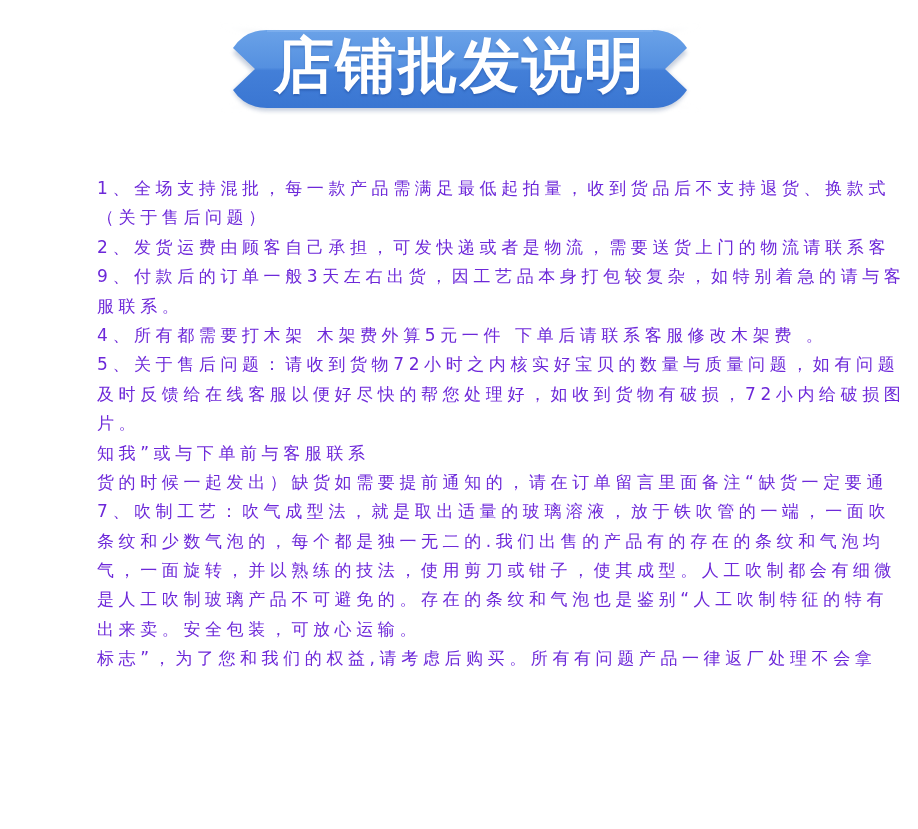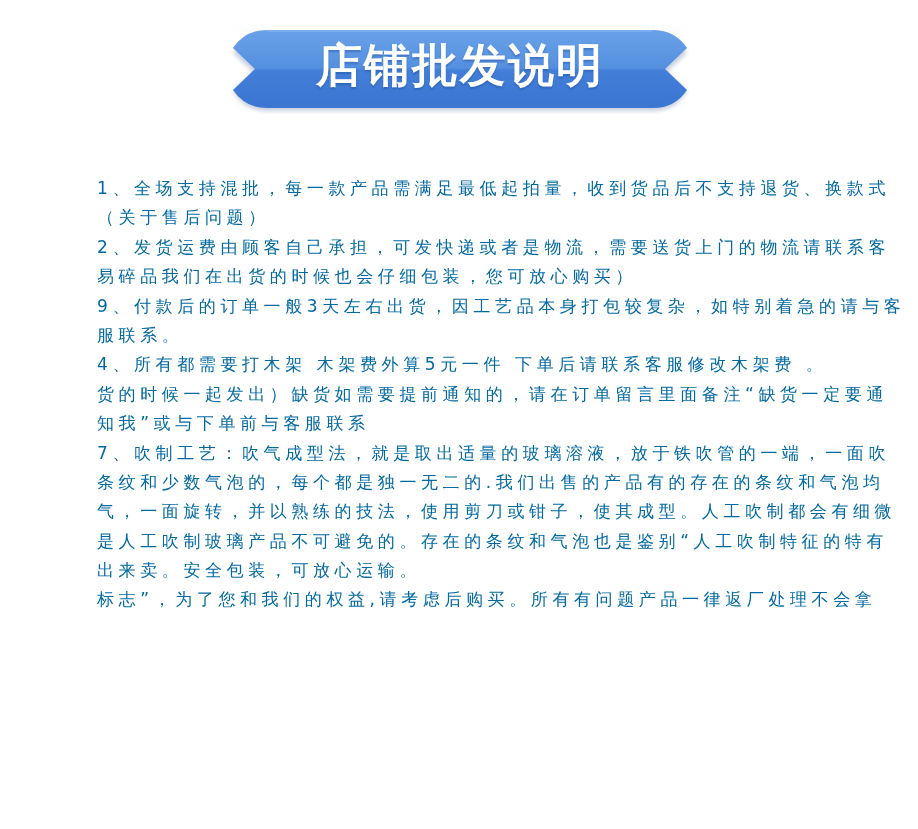"店铺批发说明" .banner-title { font-size: 46px -> 60px }
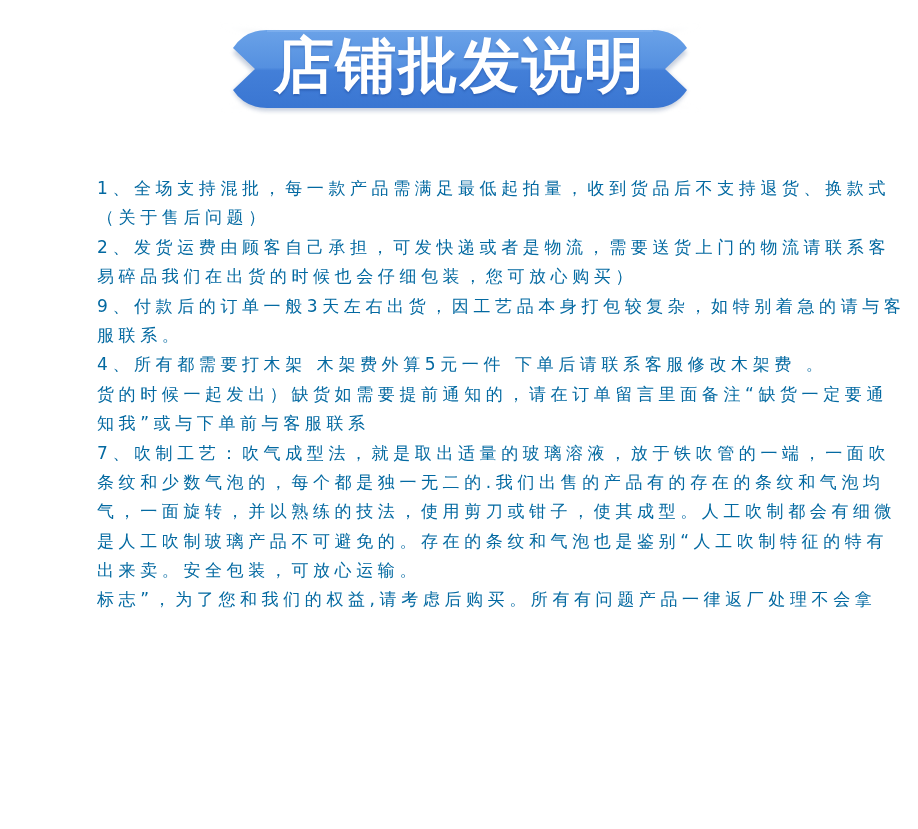"1、全场支持混批，每一款产品需满足最低起拍量，收到货品后不支持退货、换款式" .content { color: #0369a1 -> #6d28d9 }
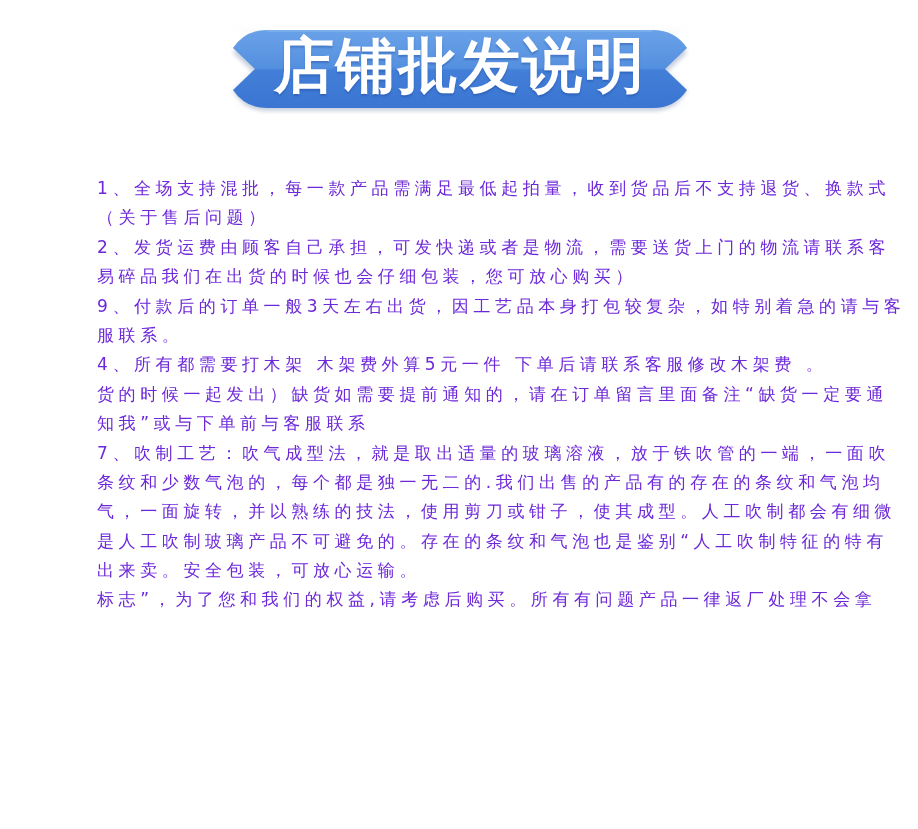"易碎品我们在出货的时候也会仔细包装，您可放心购买）" div.line { html: <div>易碎品我们在出货的时候也会仔细包装，您可放心购买）</div> -> none }
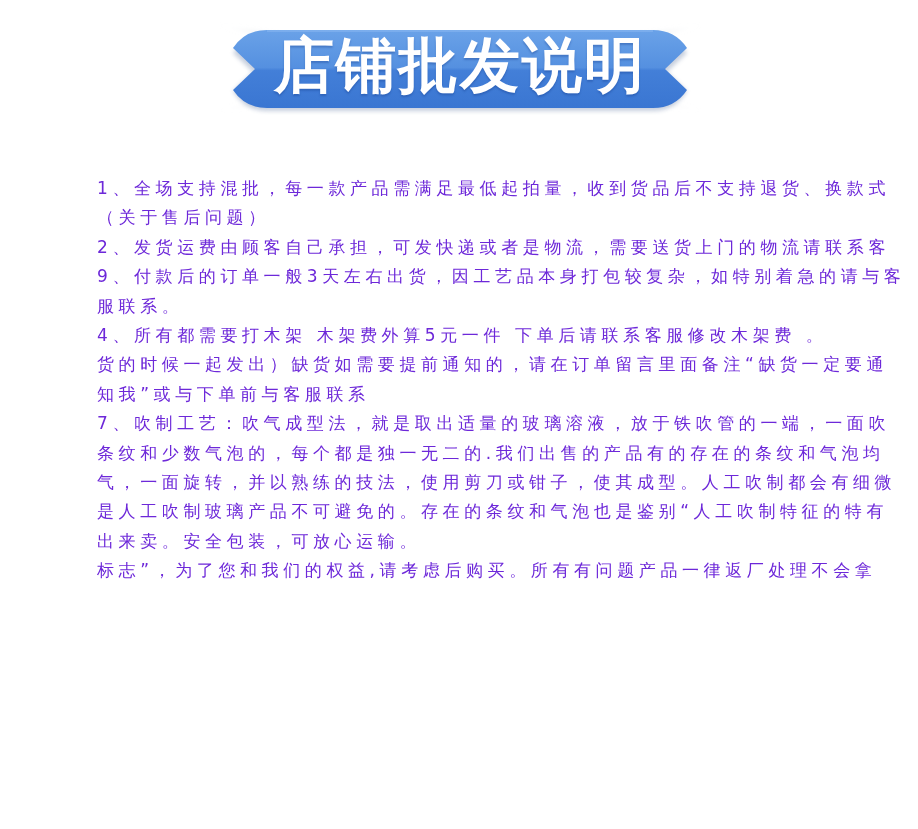"5、关于售后问题：请收到货物72小时之内核实好宝贝的数量与质量问题，如有问题" div.item { html: none -> <div> <div>5、关于售后问题：请收到货物72小时之内核实好宝贝的数量与质量问题，如有问题</div> <div>及时反馈给在线客服以便好尽快的帮您处理好，如收到货物有破损，72小内给破损图</div> <div>片。</div> </div> }
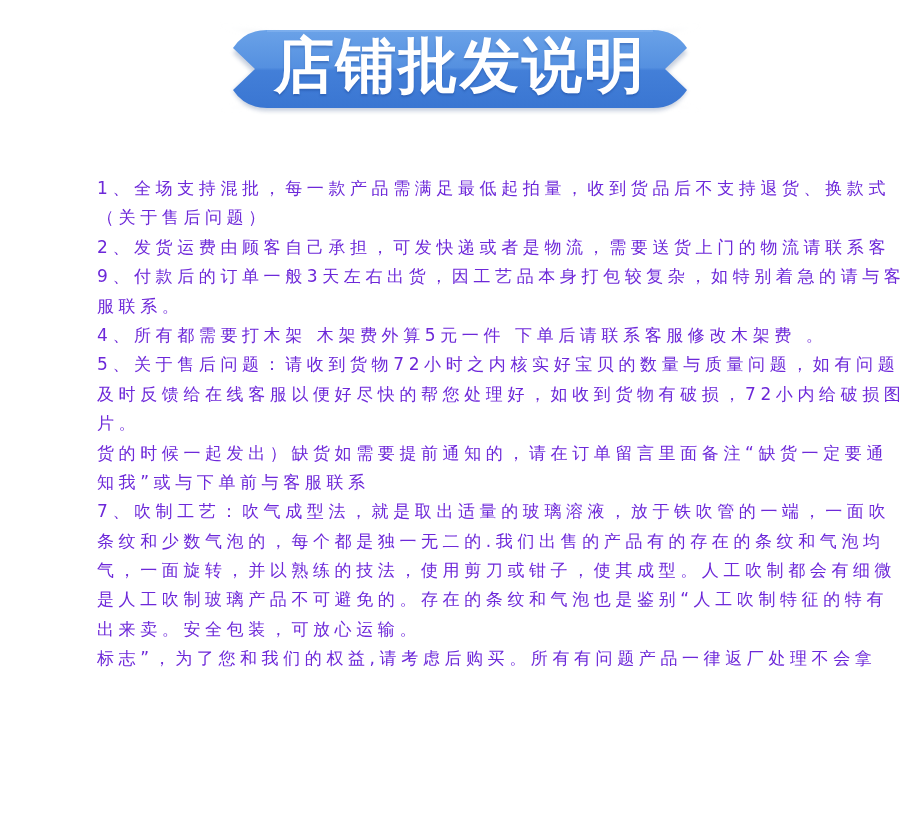"货的时候一起发出）缺货如需要提前通知的，请在订单留言里面备注“缺货一定要通" div.line { order: before "知我”或与下单前与客服联系" -> after "知我”或与下单前与客服联系" }
